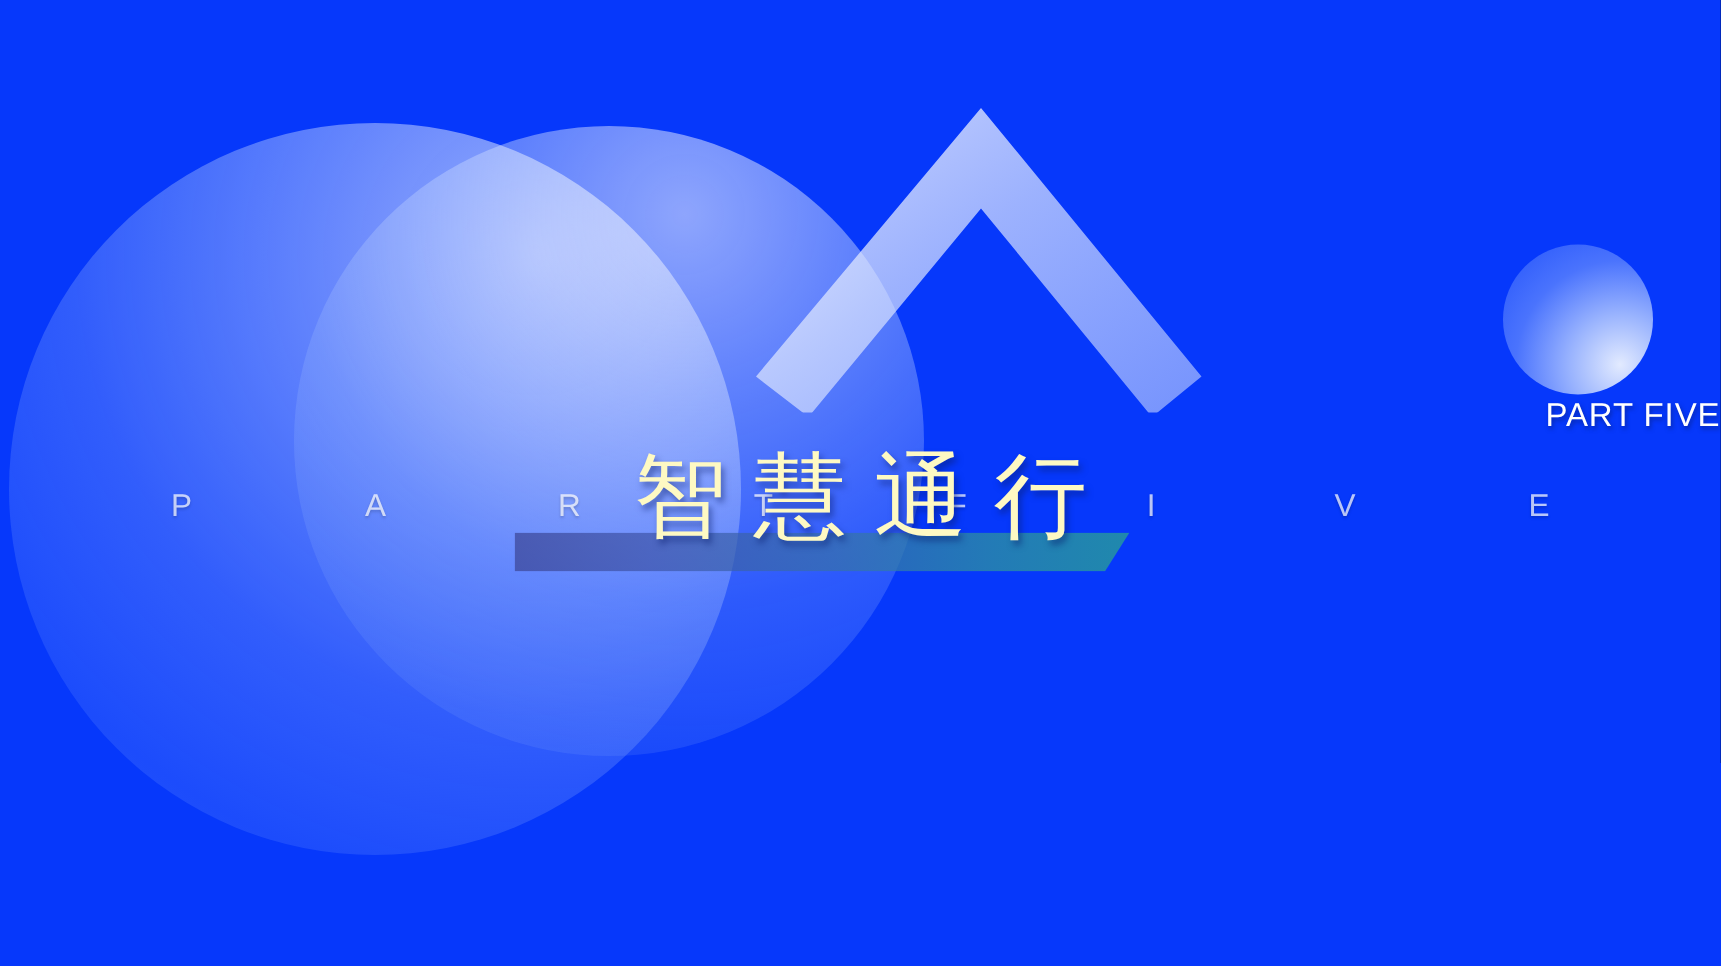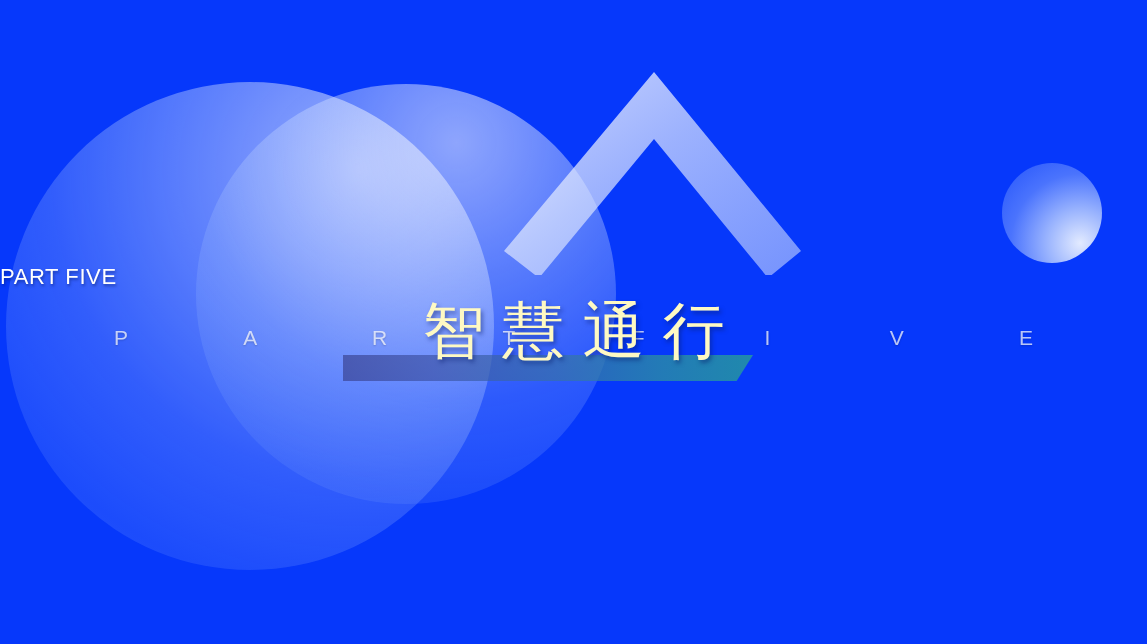"PART FIVE" .eyebrow { text-align: left -> right }
